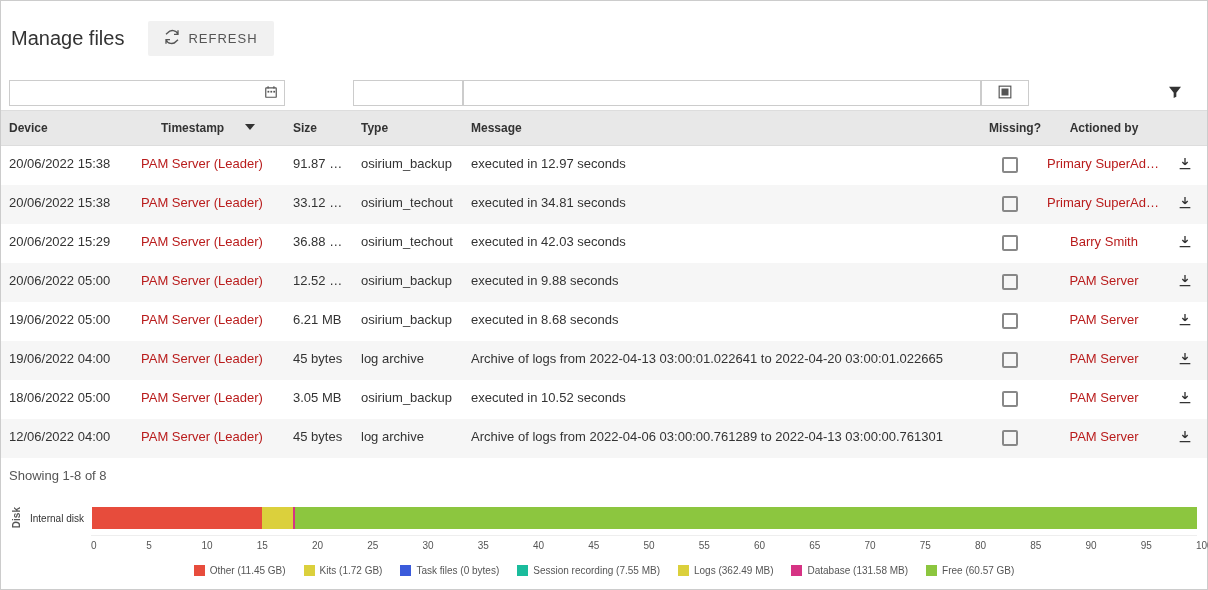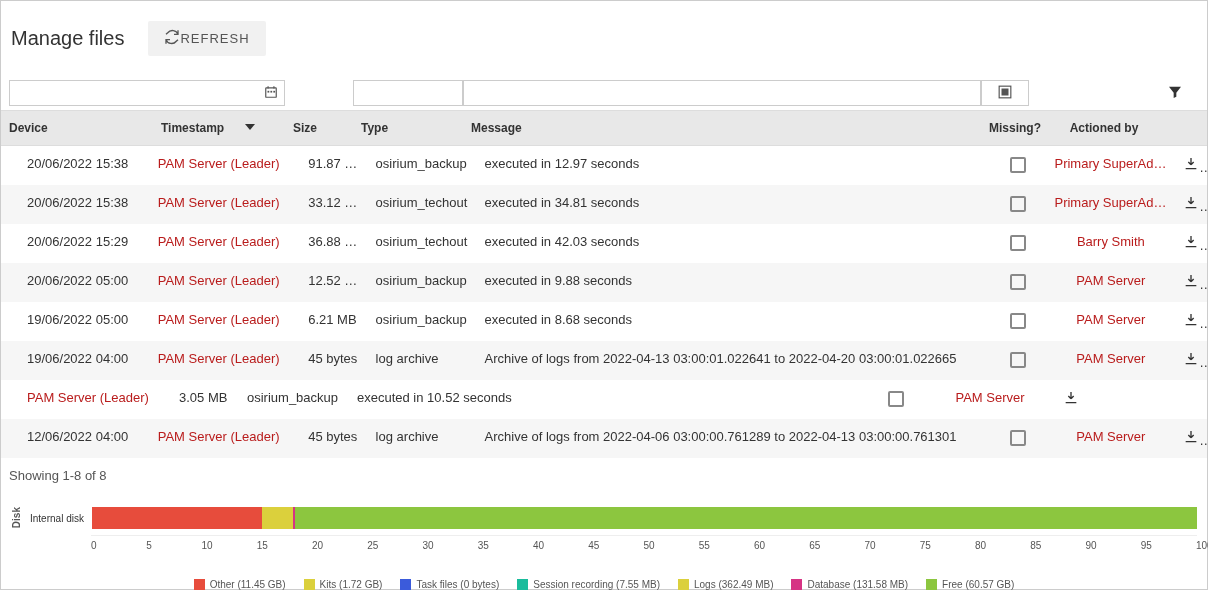"REFRESH" .refresh-btn { gap: none -> 8px }
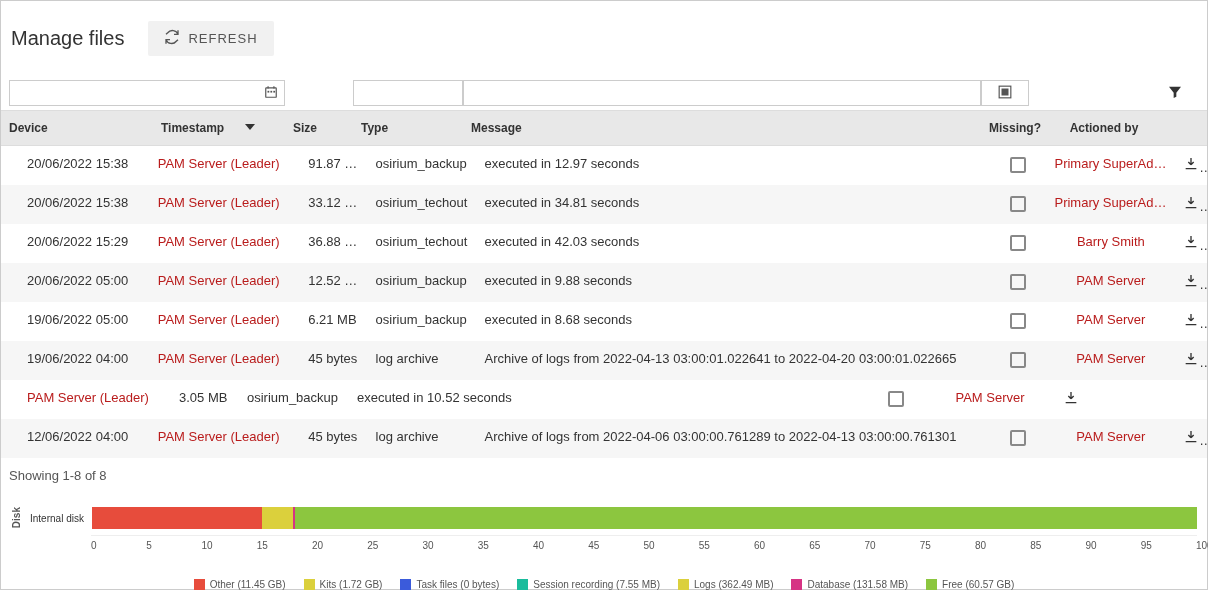"20/06/2022 15:38" .table-body .tr { padding-left: 18px -> none }
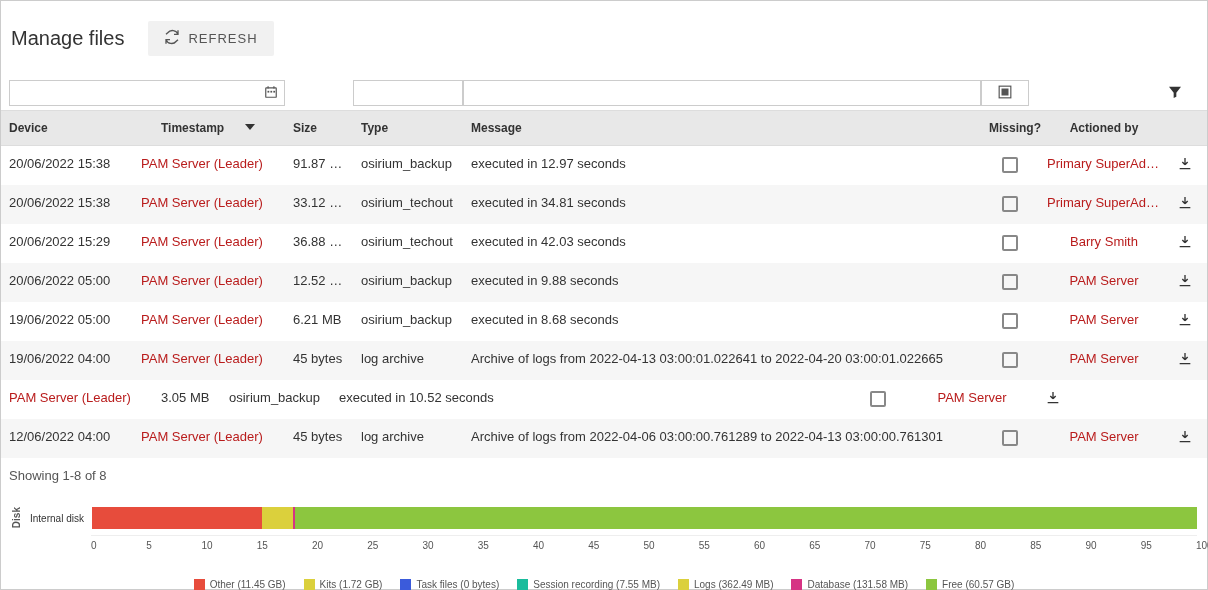"18/06/2022 05:00" div.td { html: none -> <div>18/06/2022 05:00</div> }
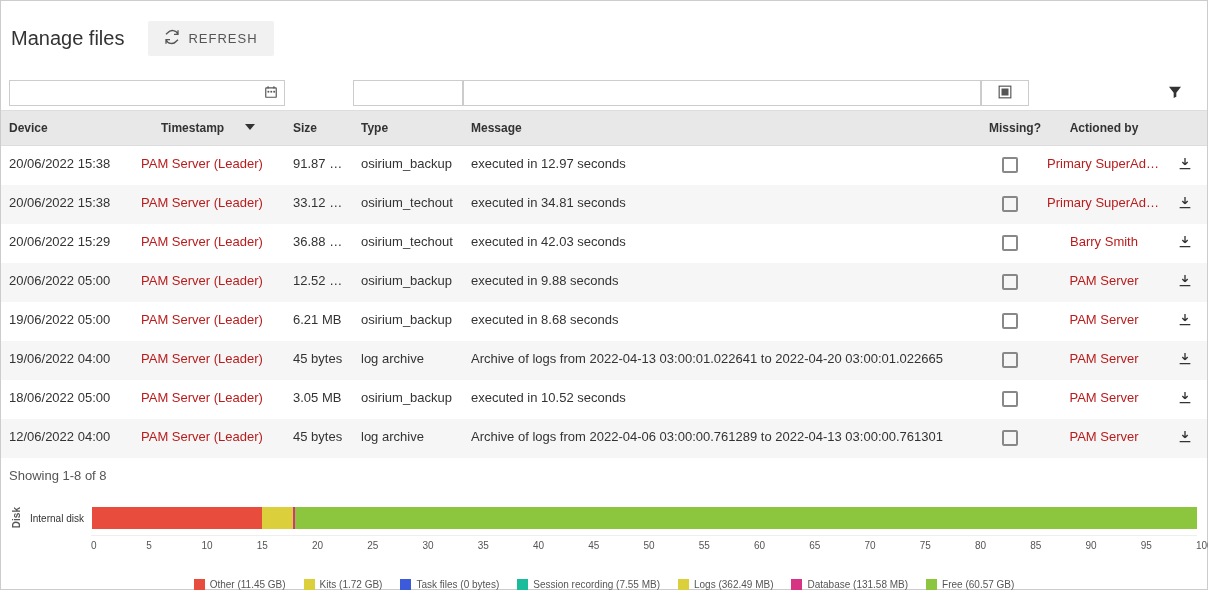"Other (11.45 GB)" .legend { margin-top: 28px -> 14px }
